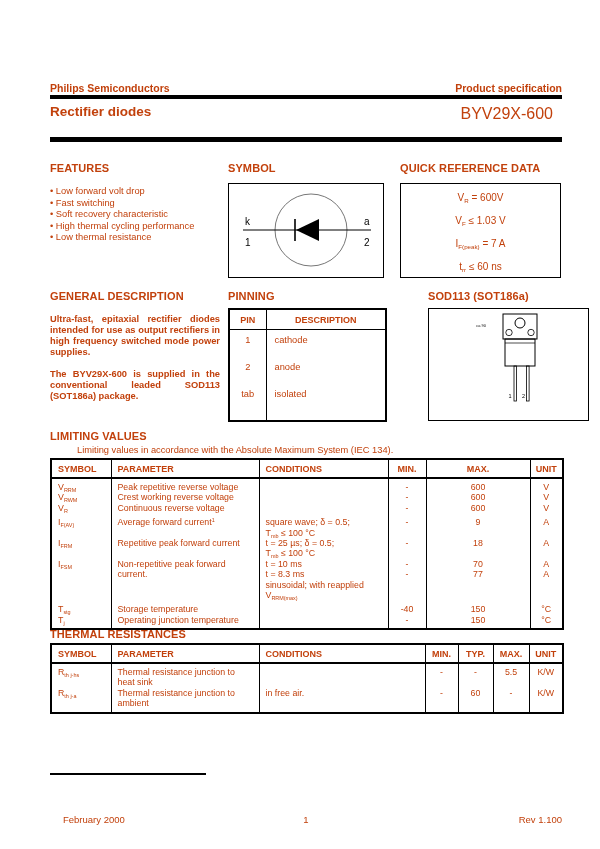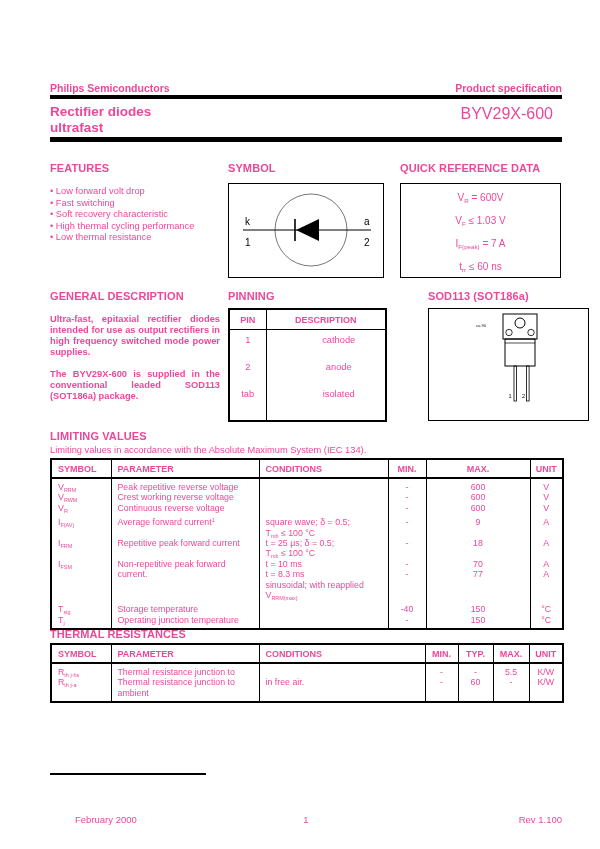"Philips Semiconductors" .page { color: #ec4899 -> #c2410c }
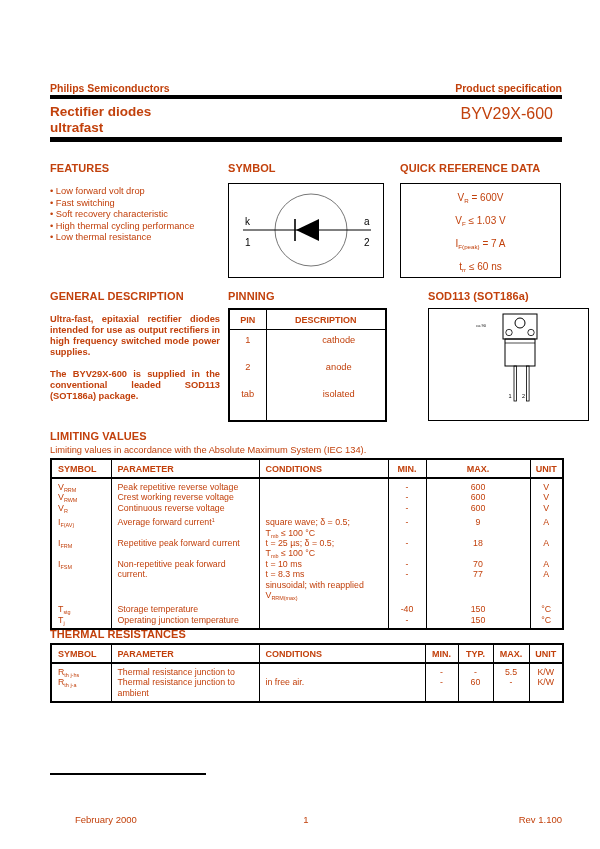"ultrafast" div { html: <div>ultrafast</div> -> none }
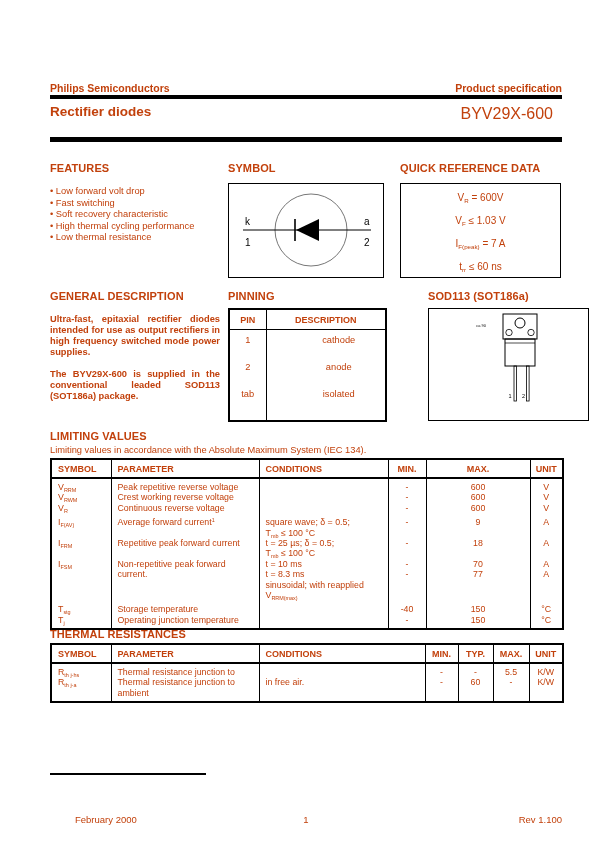"cathode" .pin-table .cdesc { padding-left: 26px -> 8px; text-align: center -> none }
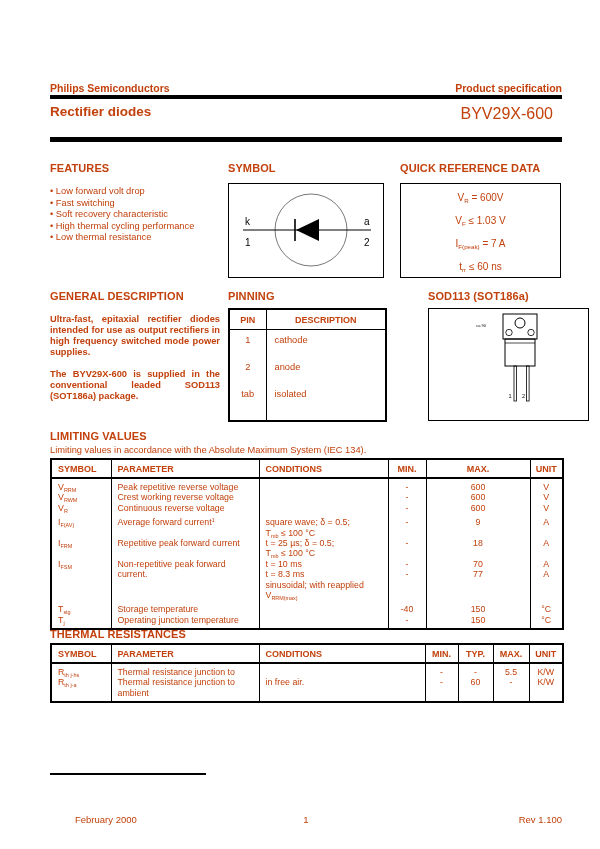"Limiting values in accordance with" .lv-sub { margin-left: none -> 27px }
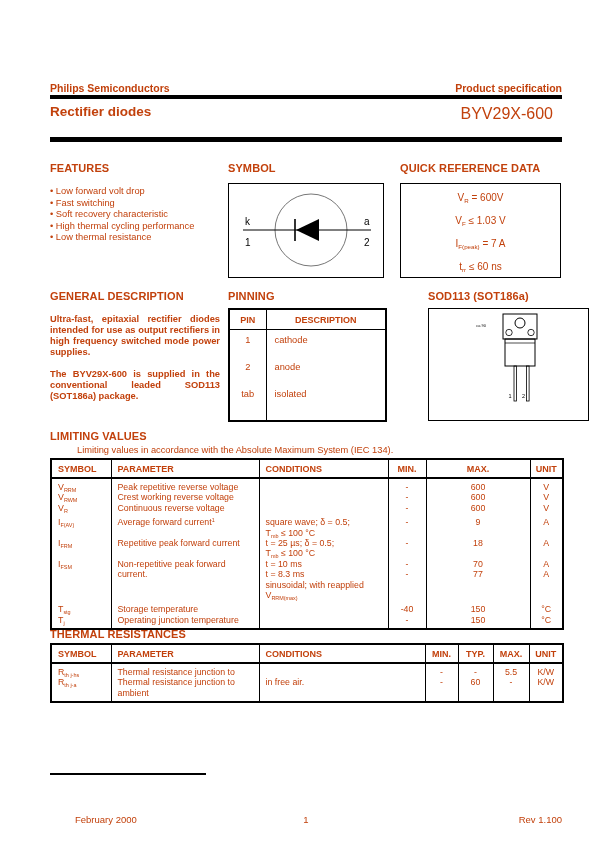"heat sink" tr { html: none -> <tr> <td></td> <td>heat sink</td> <td></td> <td></td> <td></td> <td></td> <td></td> </tr> }
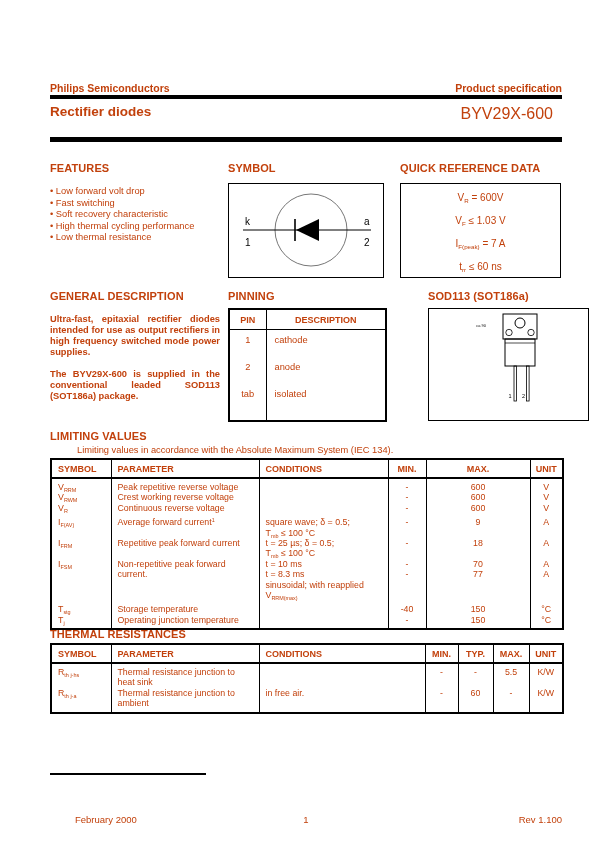"February 2000" .footer .fdate { left: 17px -> 5px }
